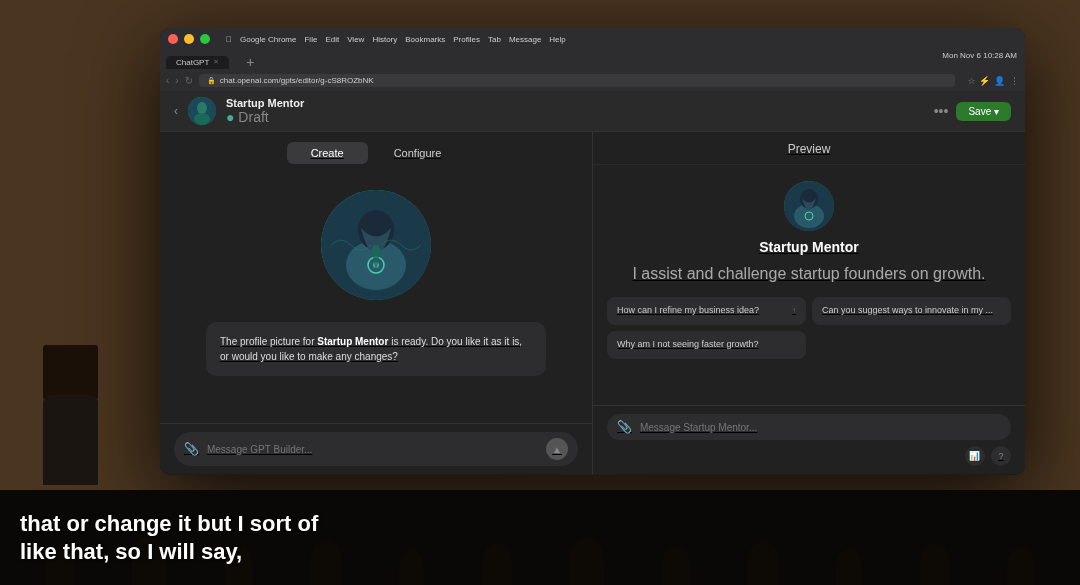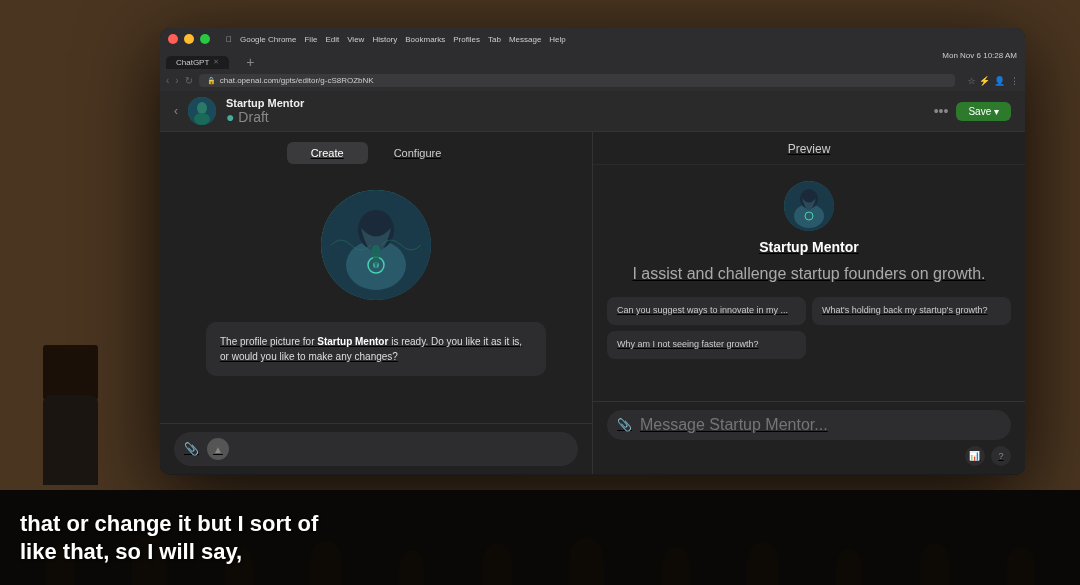"How can I refine my" div.chip { html: none -> <div> <span>How can I refine my business idea?</span> <span>↑</span> </div> }
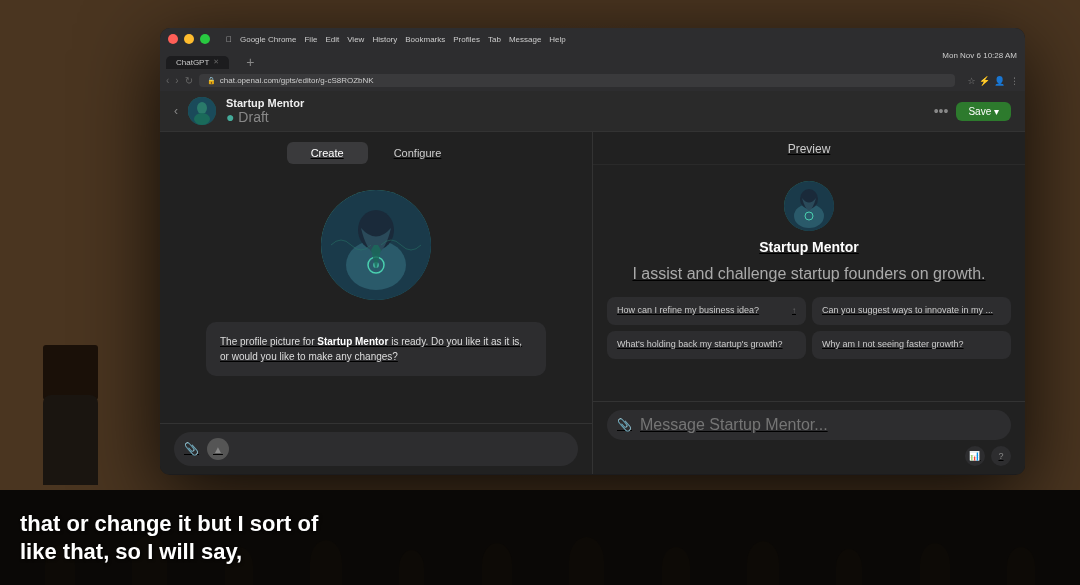"What's holding back my startup's" div.chip { html: <div> <span>What's holding back my startup's growth?</span> </div> -> none }
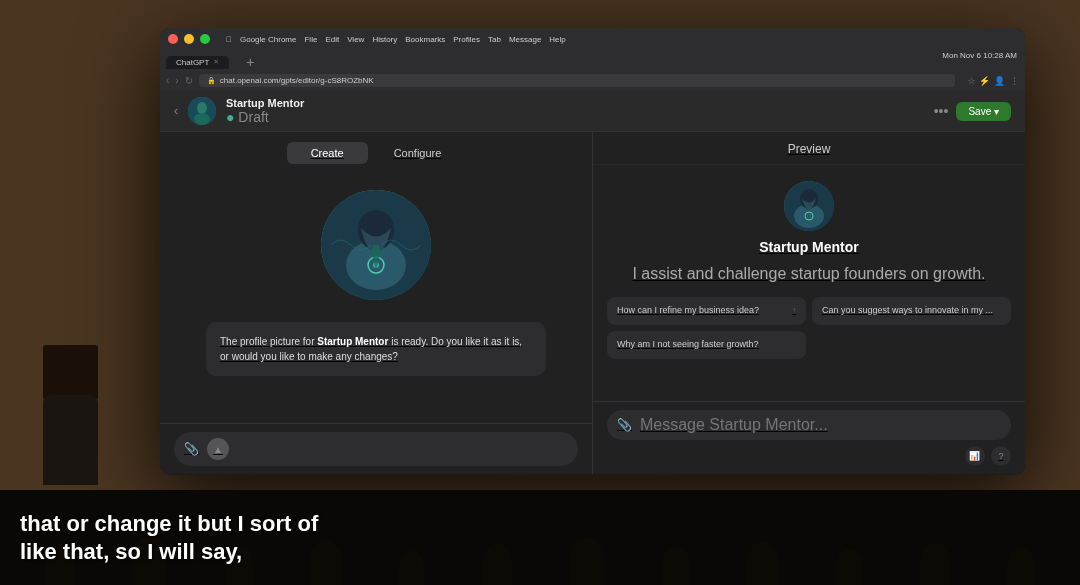"Message Startup Mentor..." .input-text { font-size: 16px -> 10px }
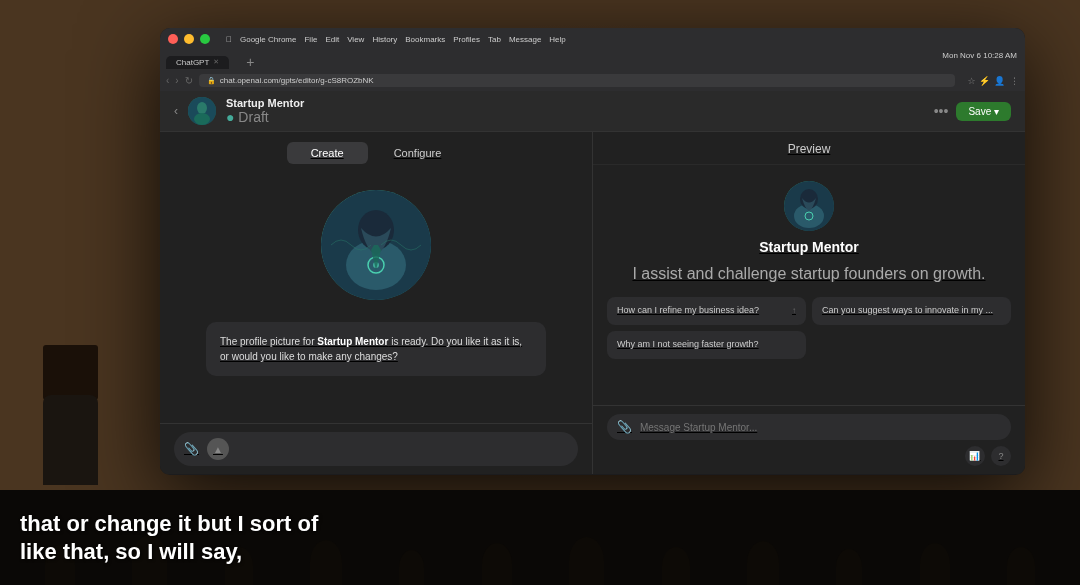"Message GPT Builder..." input.input-text { html: none -> <input> }
